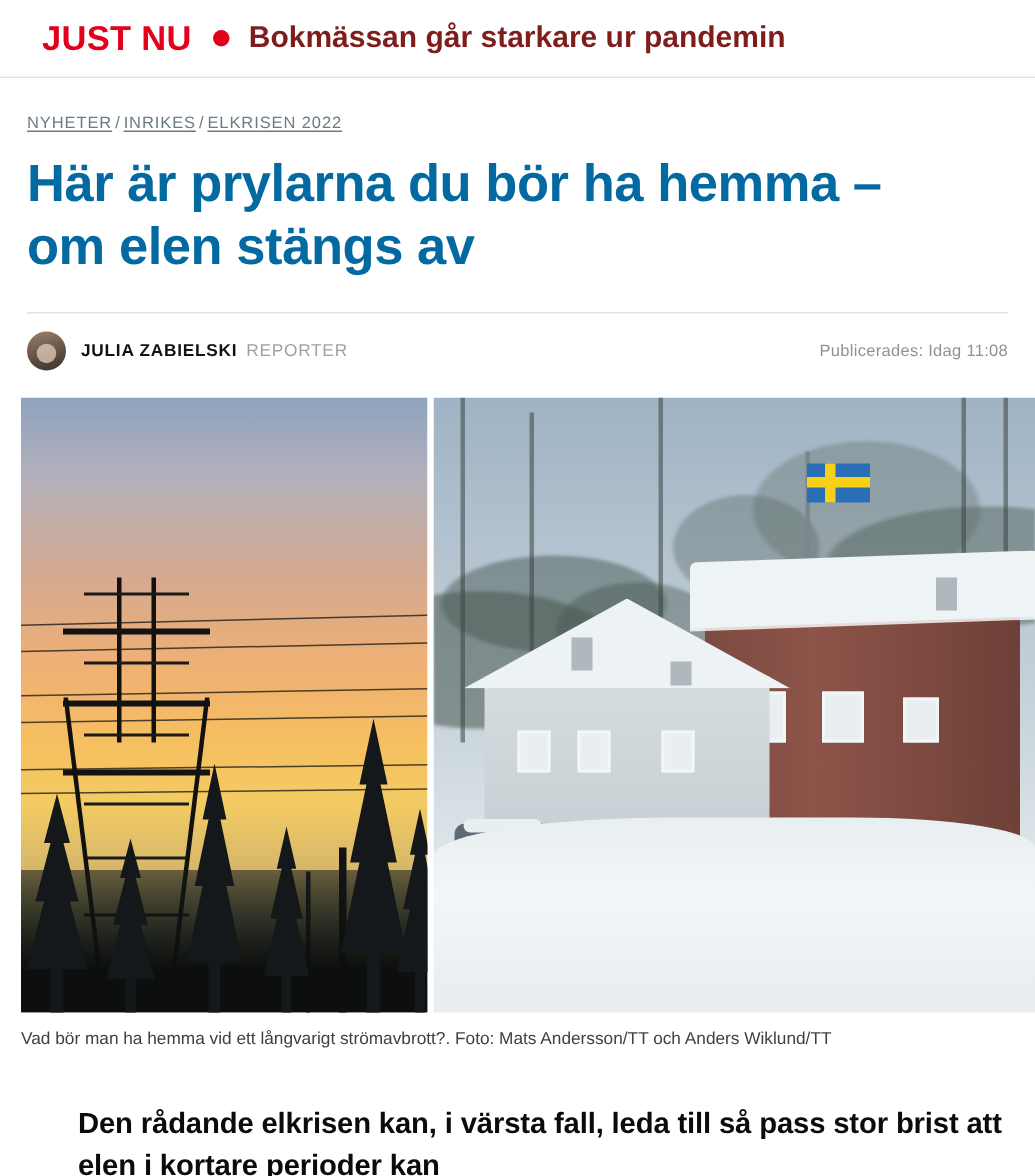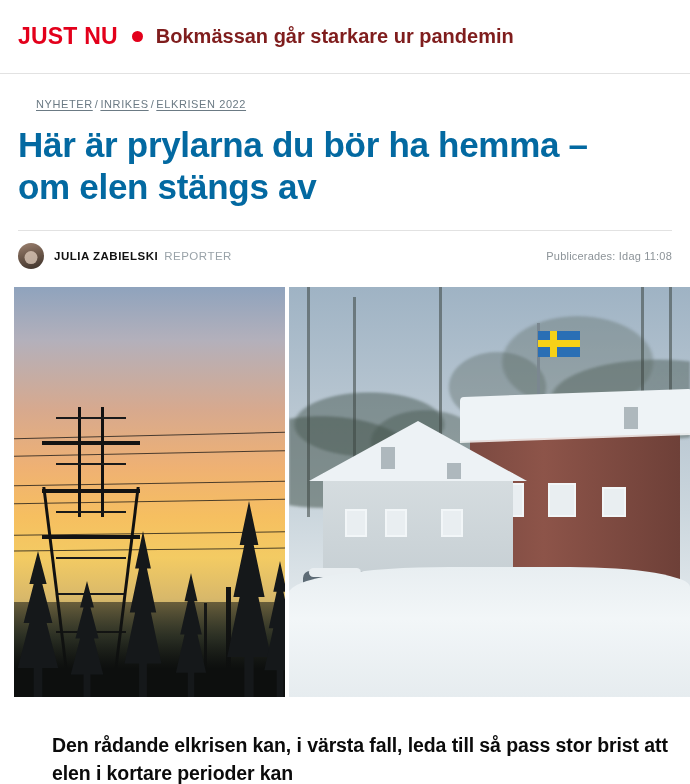"JUST NU" .breaking-bar { height: 74px -> 52px; padding: 0 18px -> 0 28px }
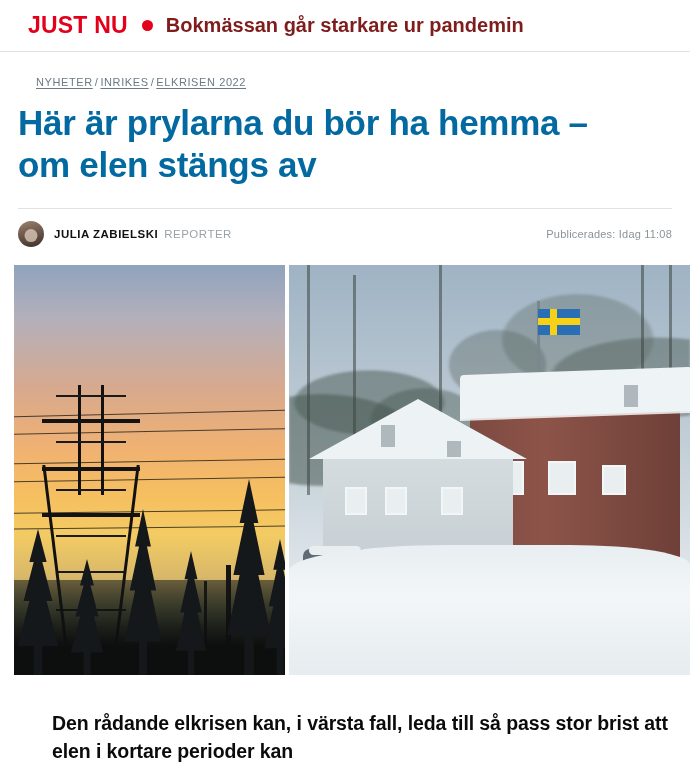"NYHETER / INRIKES / ELKRISEN" .kicker { padding: 0 36px -> 0 18px }
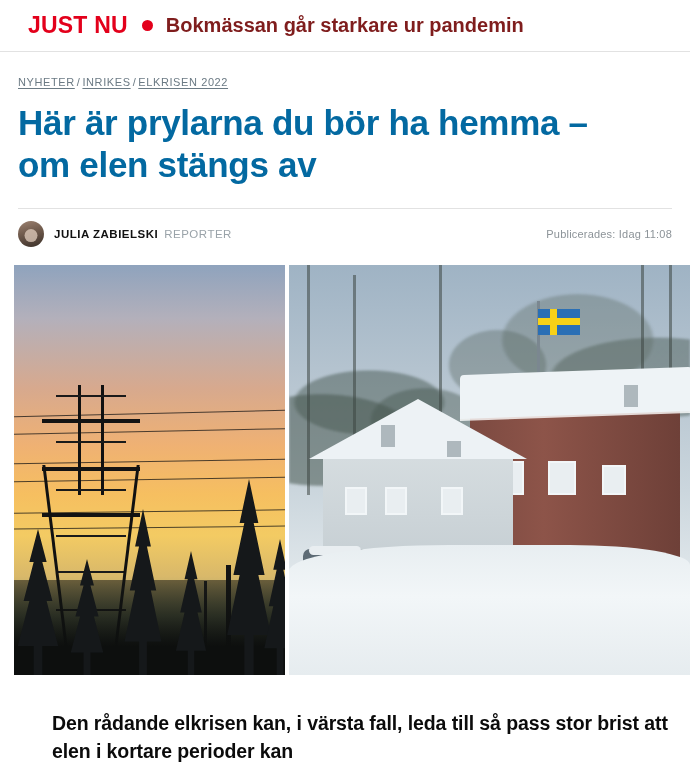"Vad bör man ha hemma" div.caption { html: none -> <div>Vad bör man ha hemma vid ett långvarigt strömavbrott?. Foto: Mats Andersson/TT och Anders Wiklund/TT</div> }
